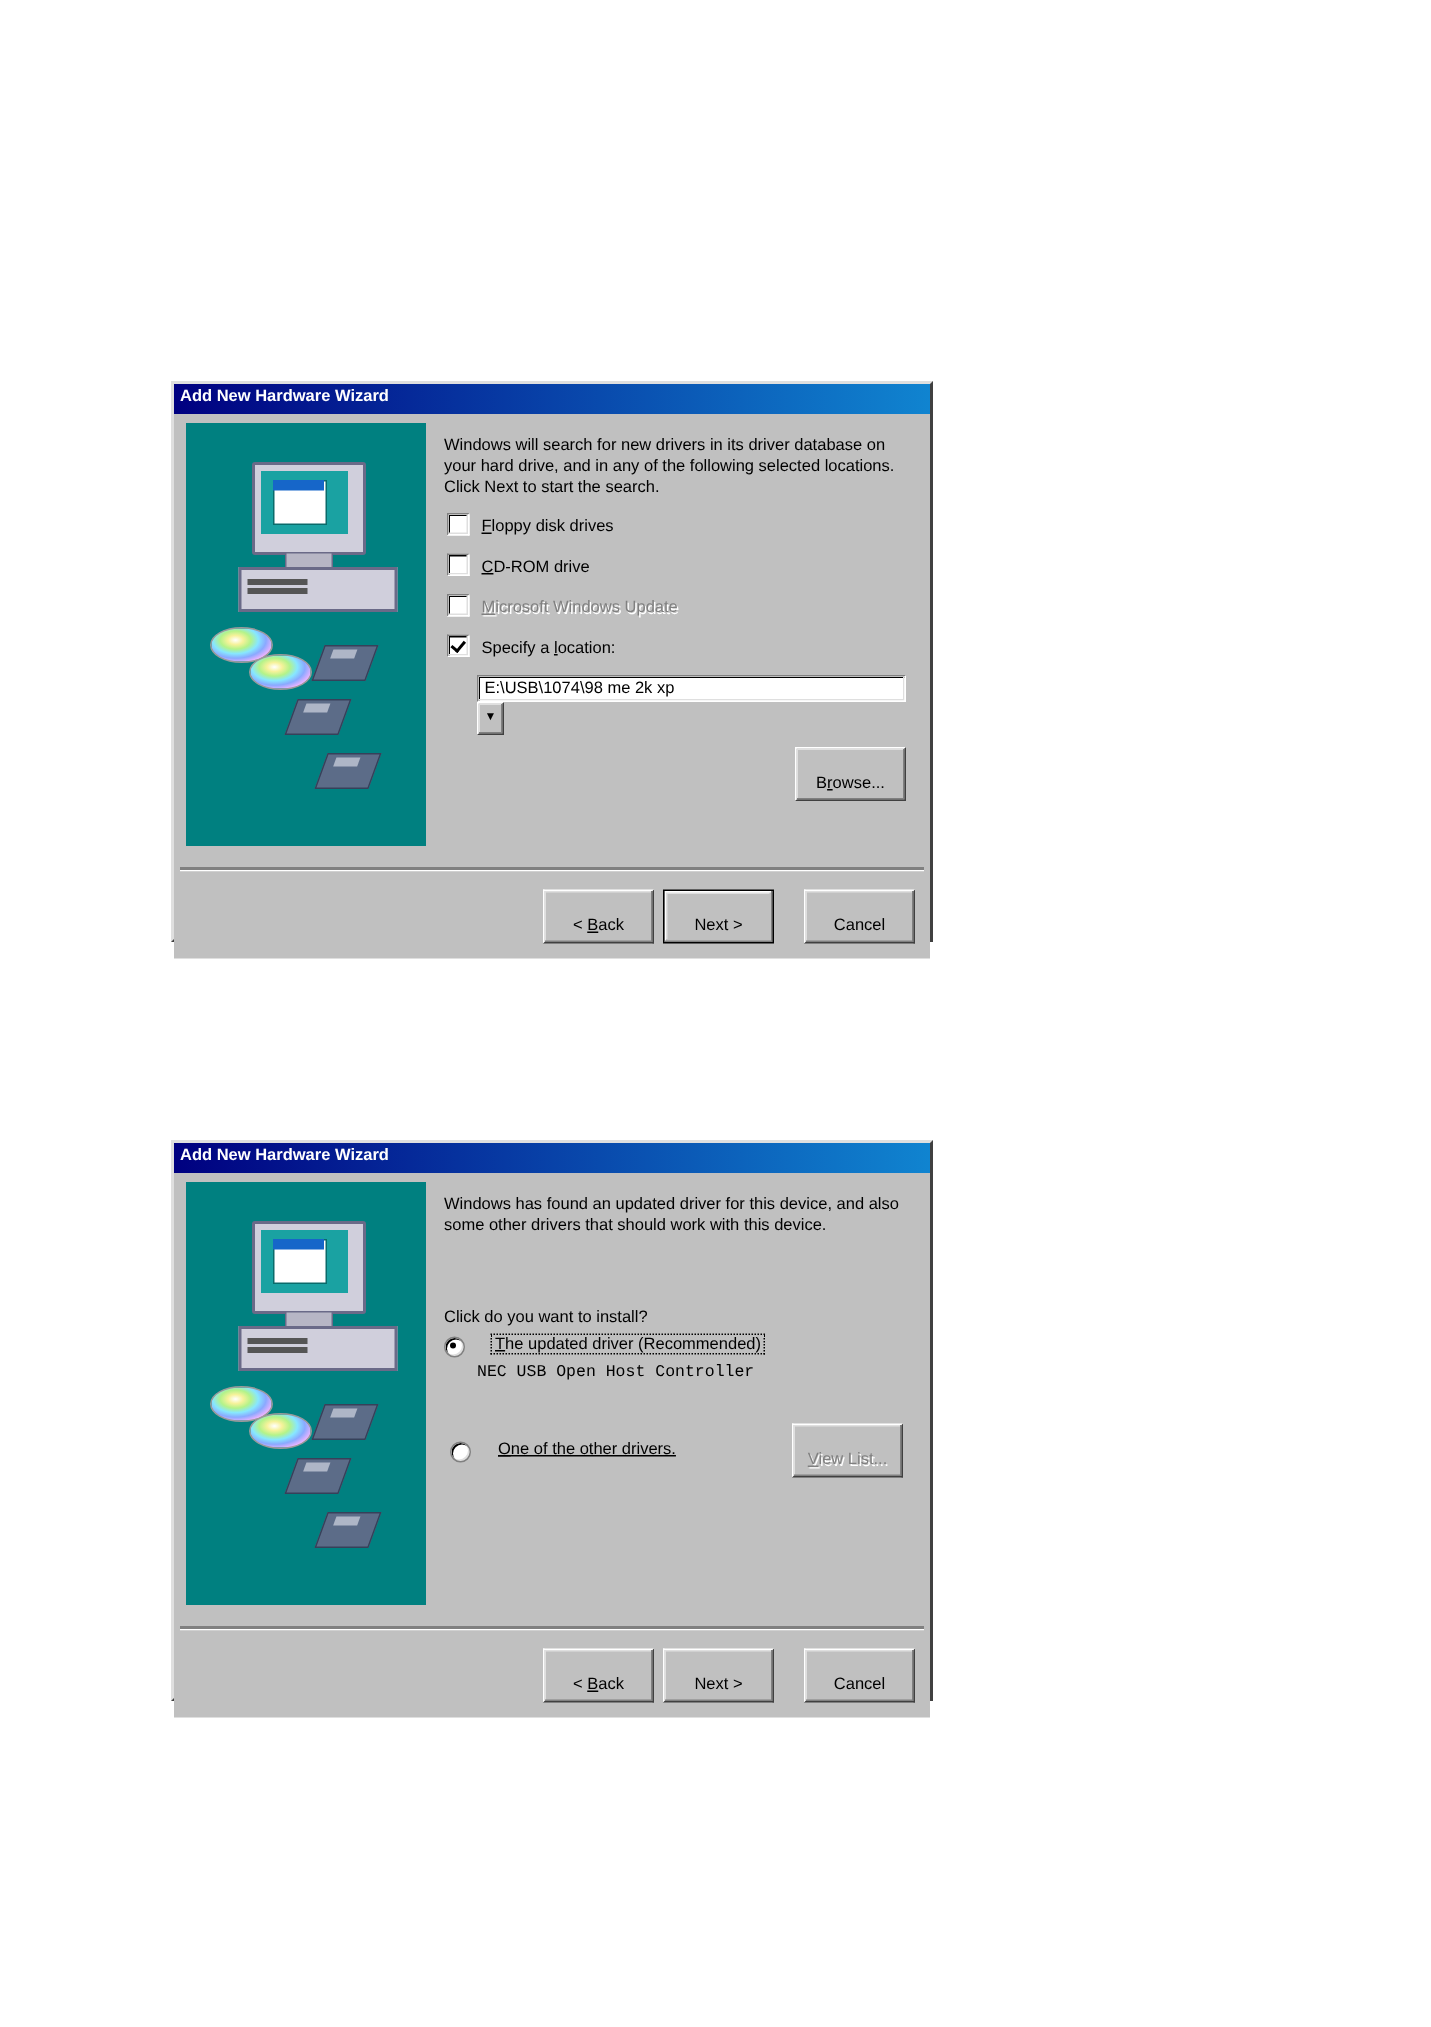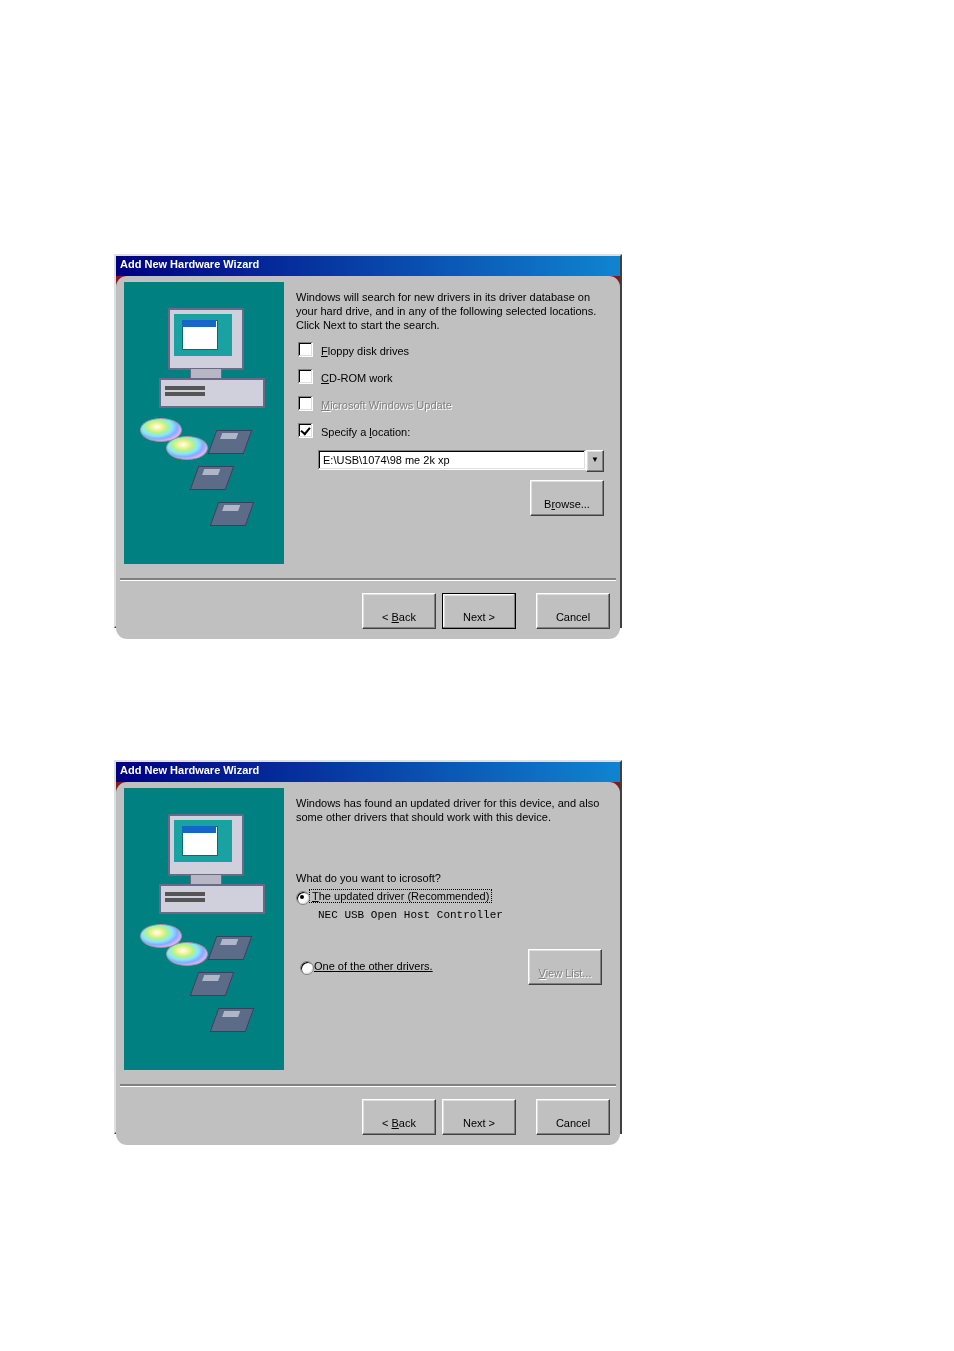"Windows will search for new" .client { border-radius: 11px -> none }
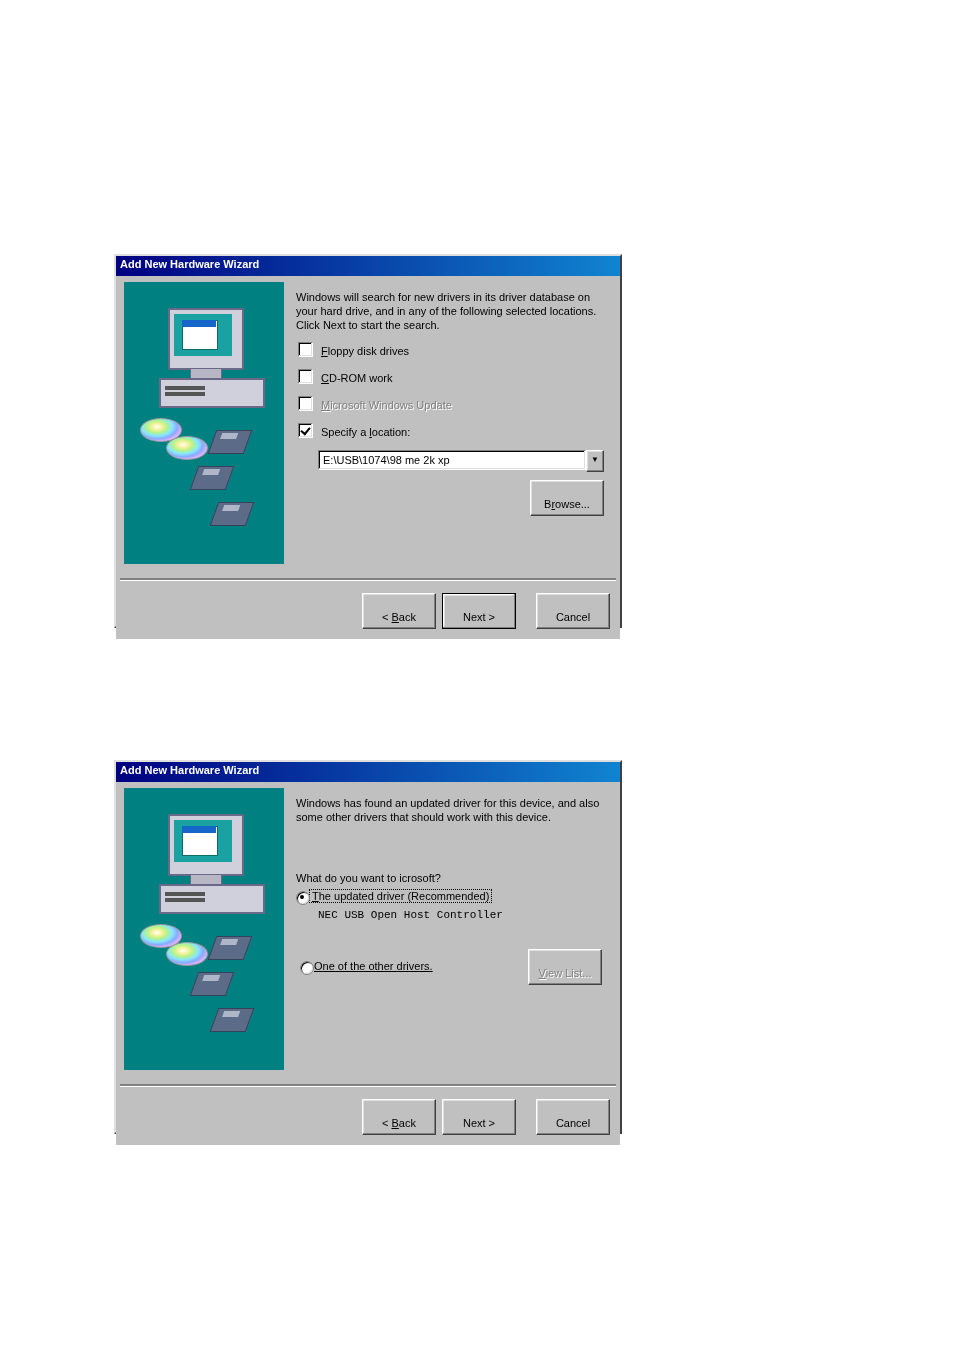"D-ROM work" span { text: work -> drive }
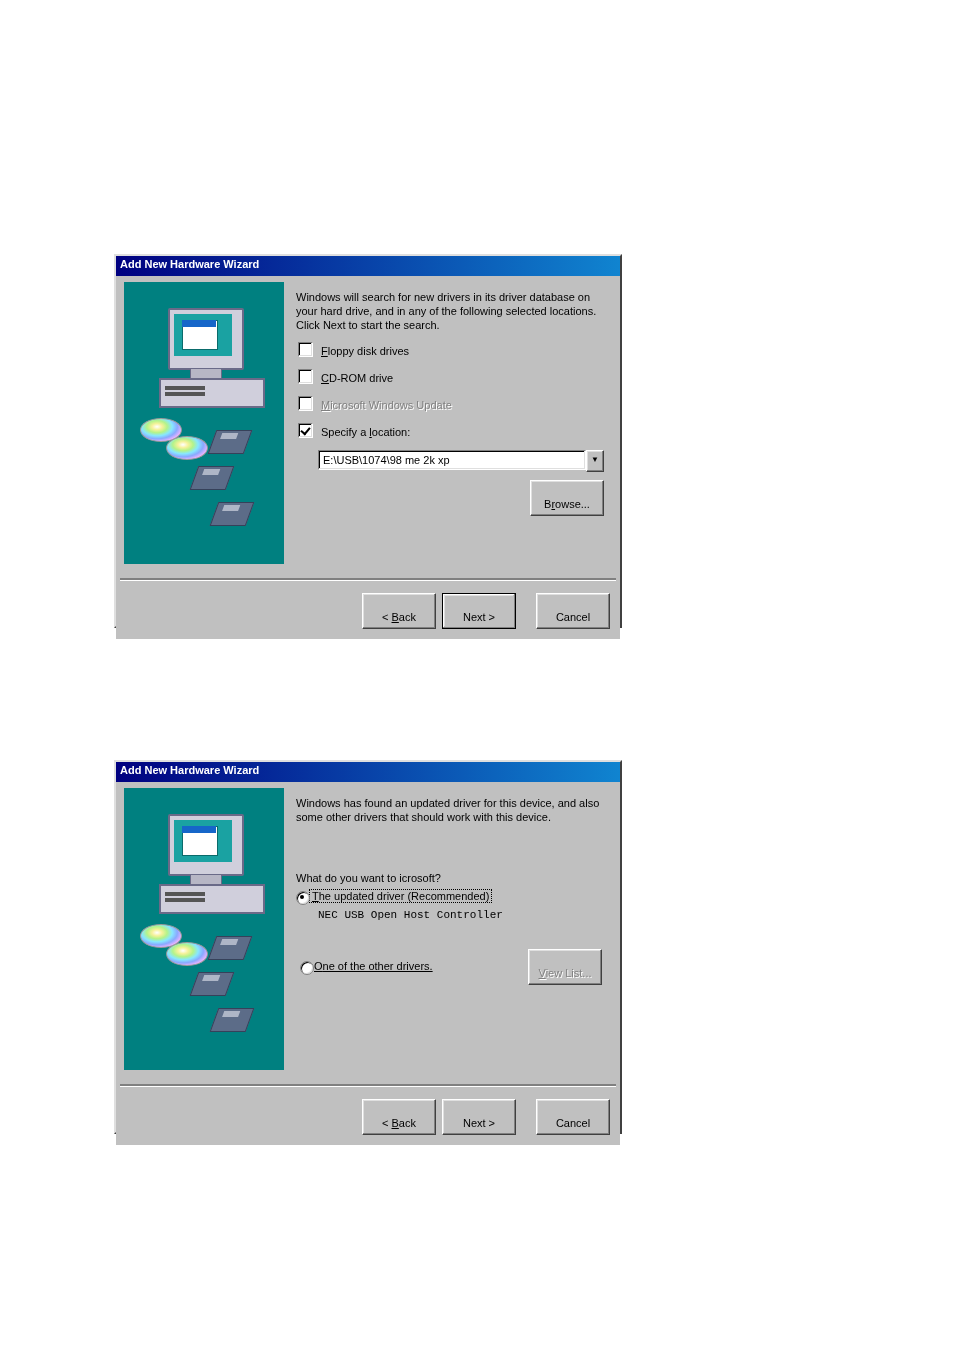"E:\USB\1074\98 me 2k xp" .combo-wrap { flex-direction: none -> column }
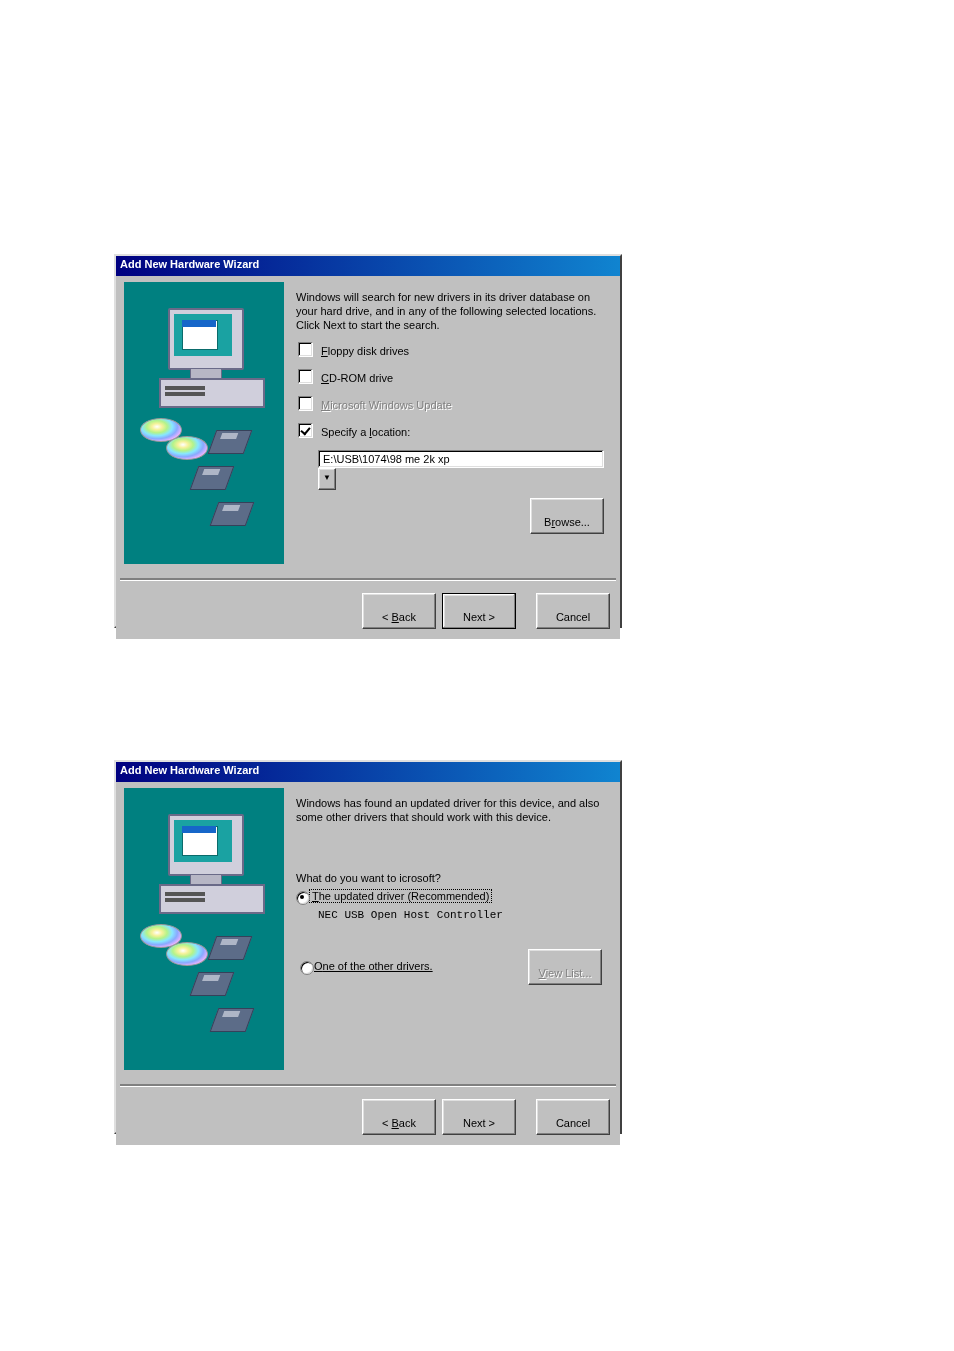"What do you want to" div.question { text: What do you want to icrosoft -> Click do you want to install }
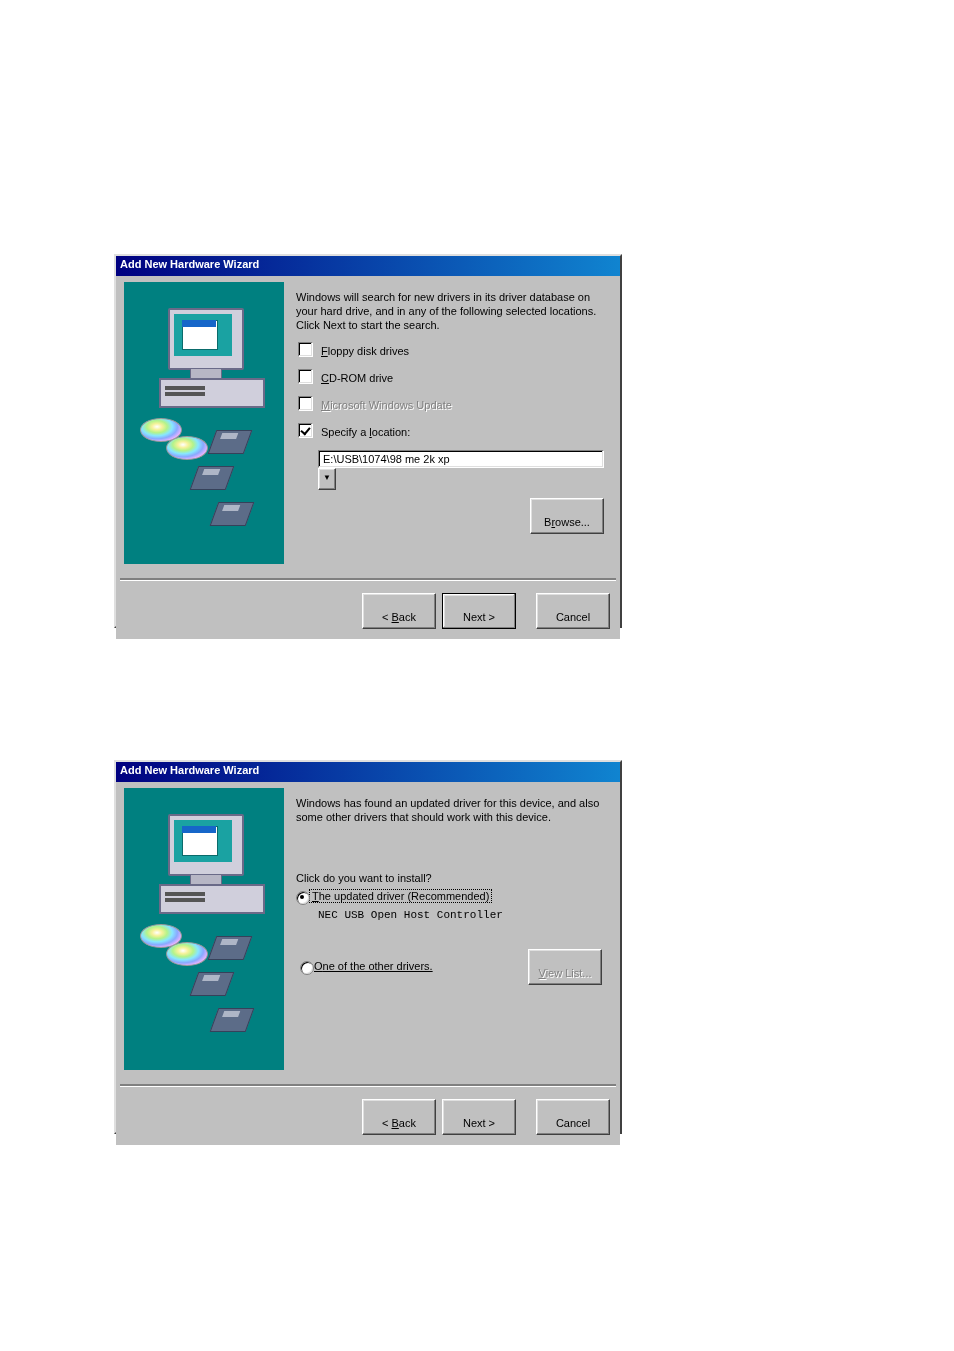"The updated driver (Recommended)" .radio-row { gap: 0 -> 18px }
